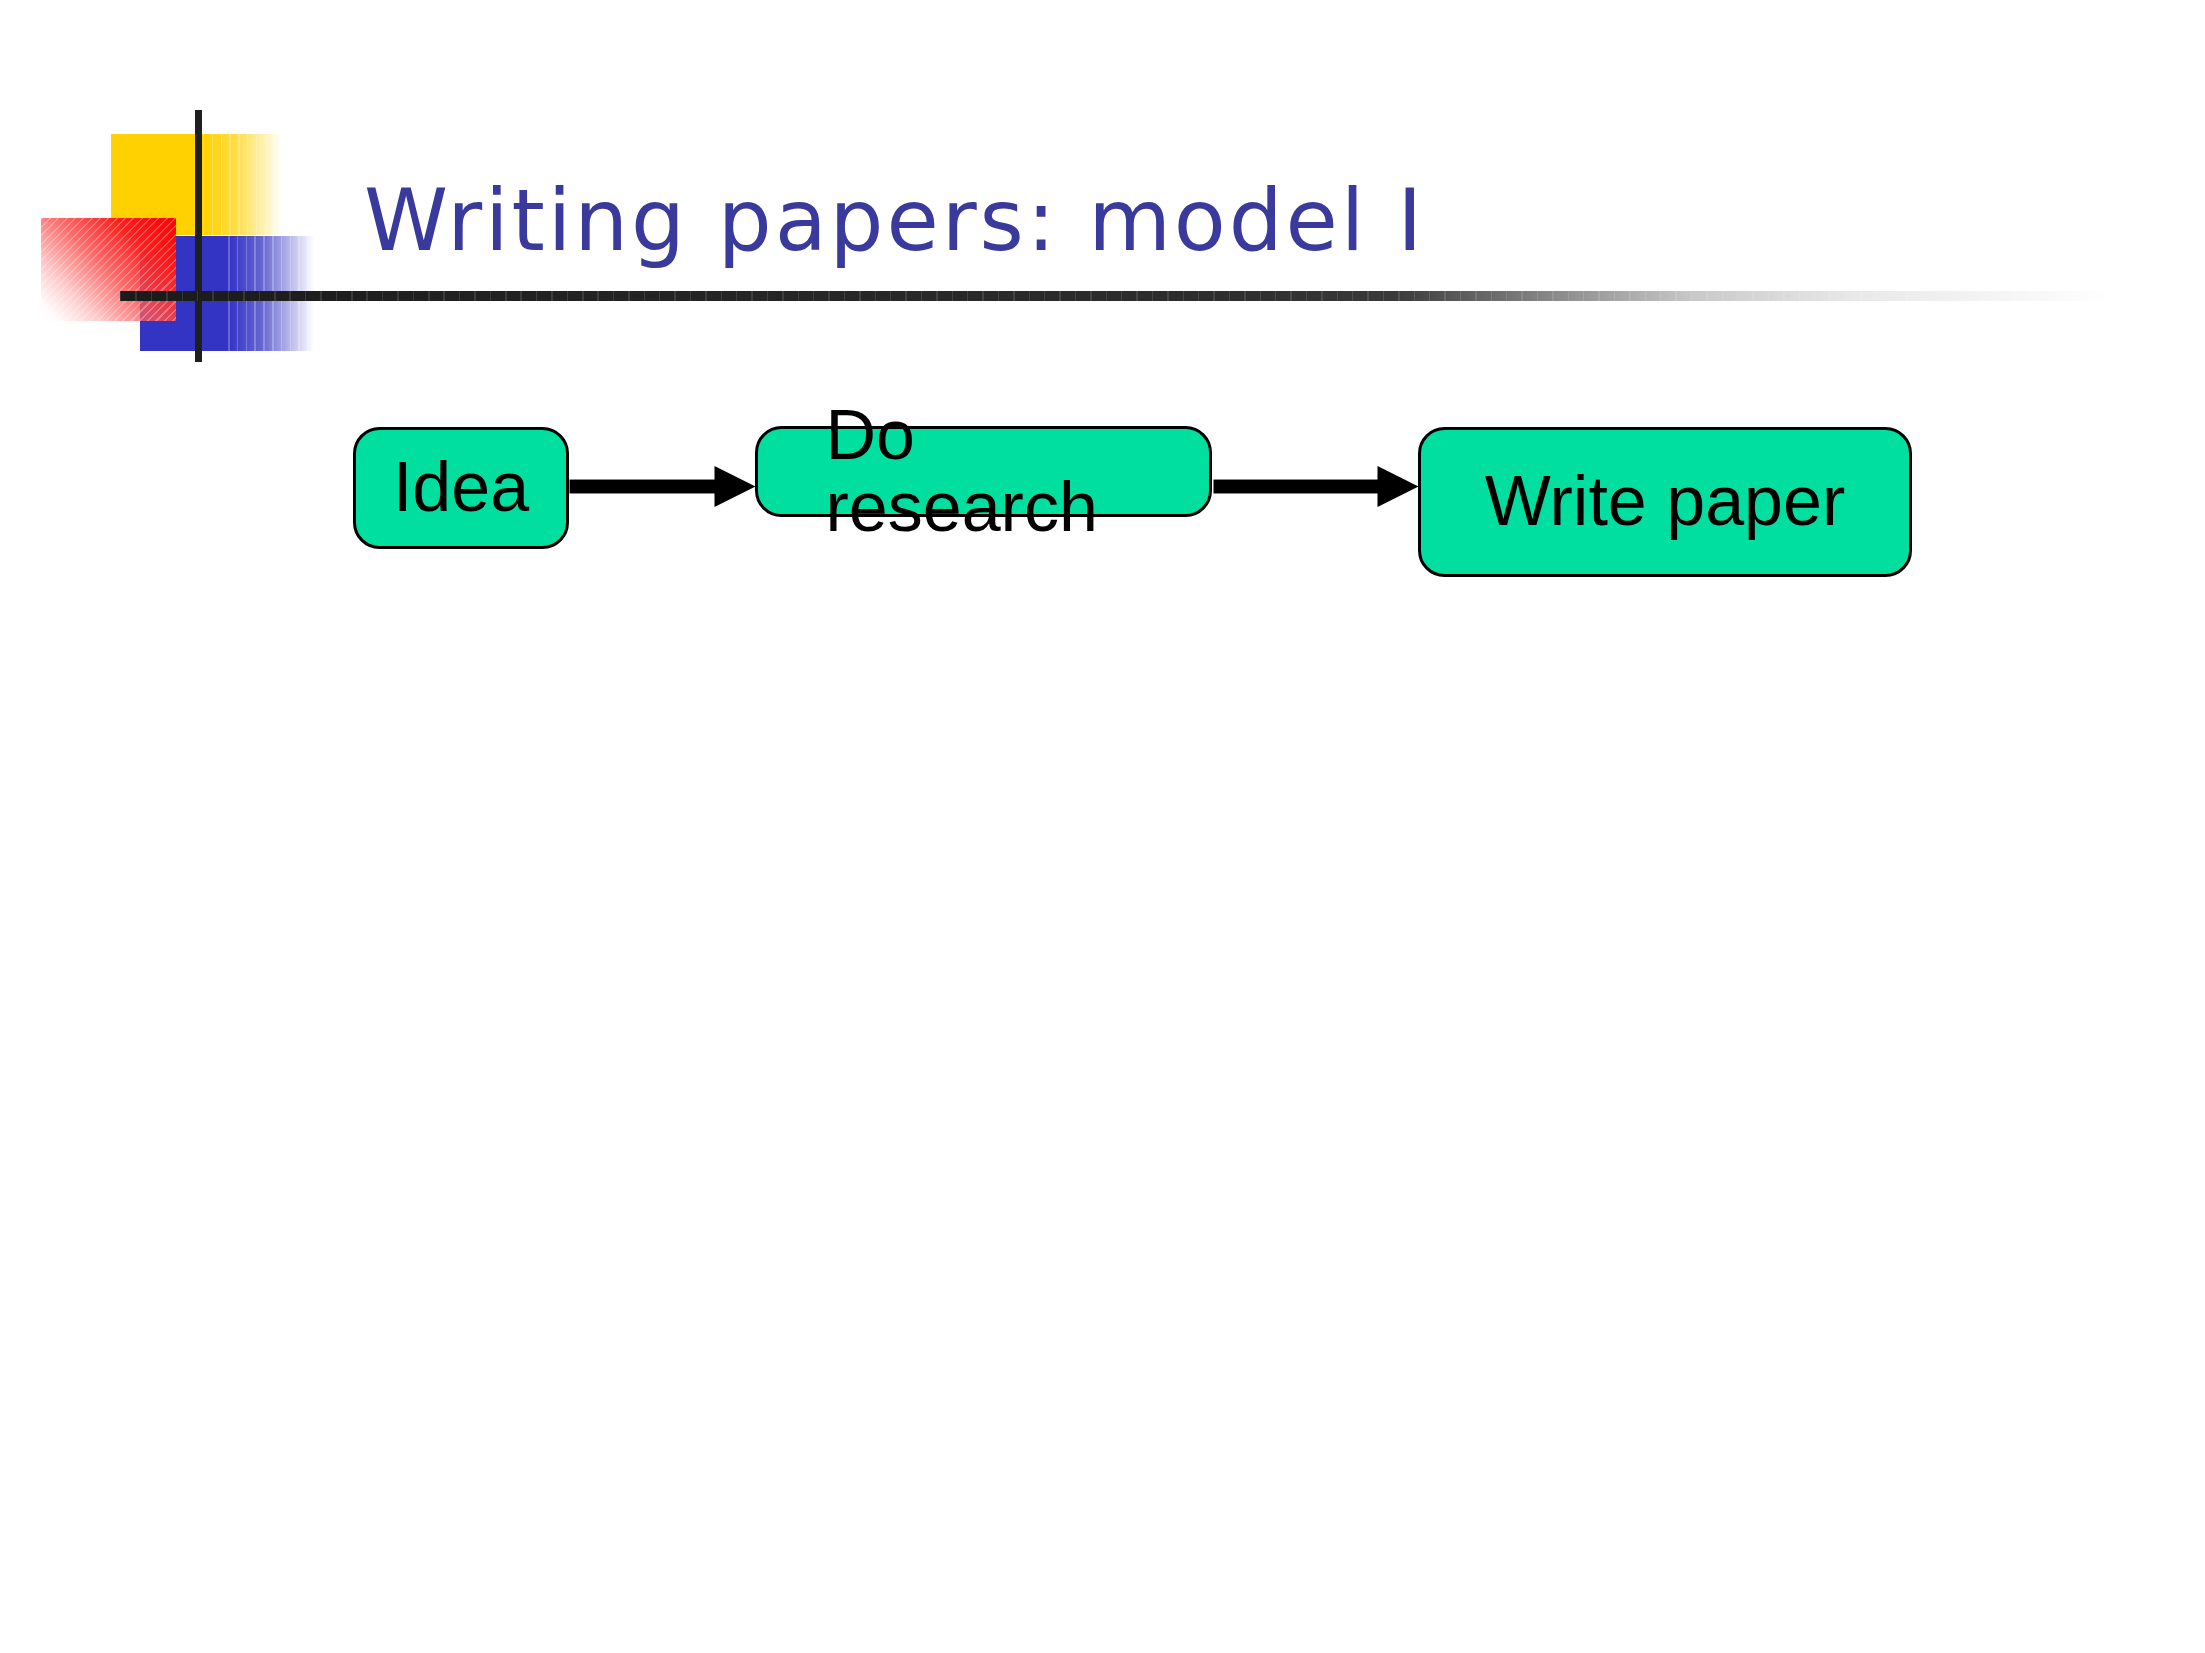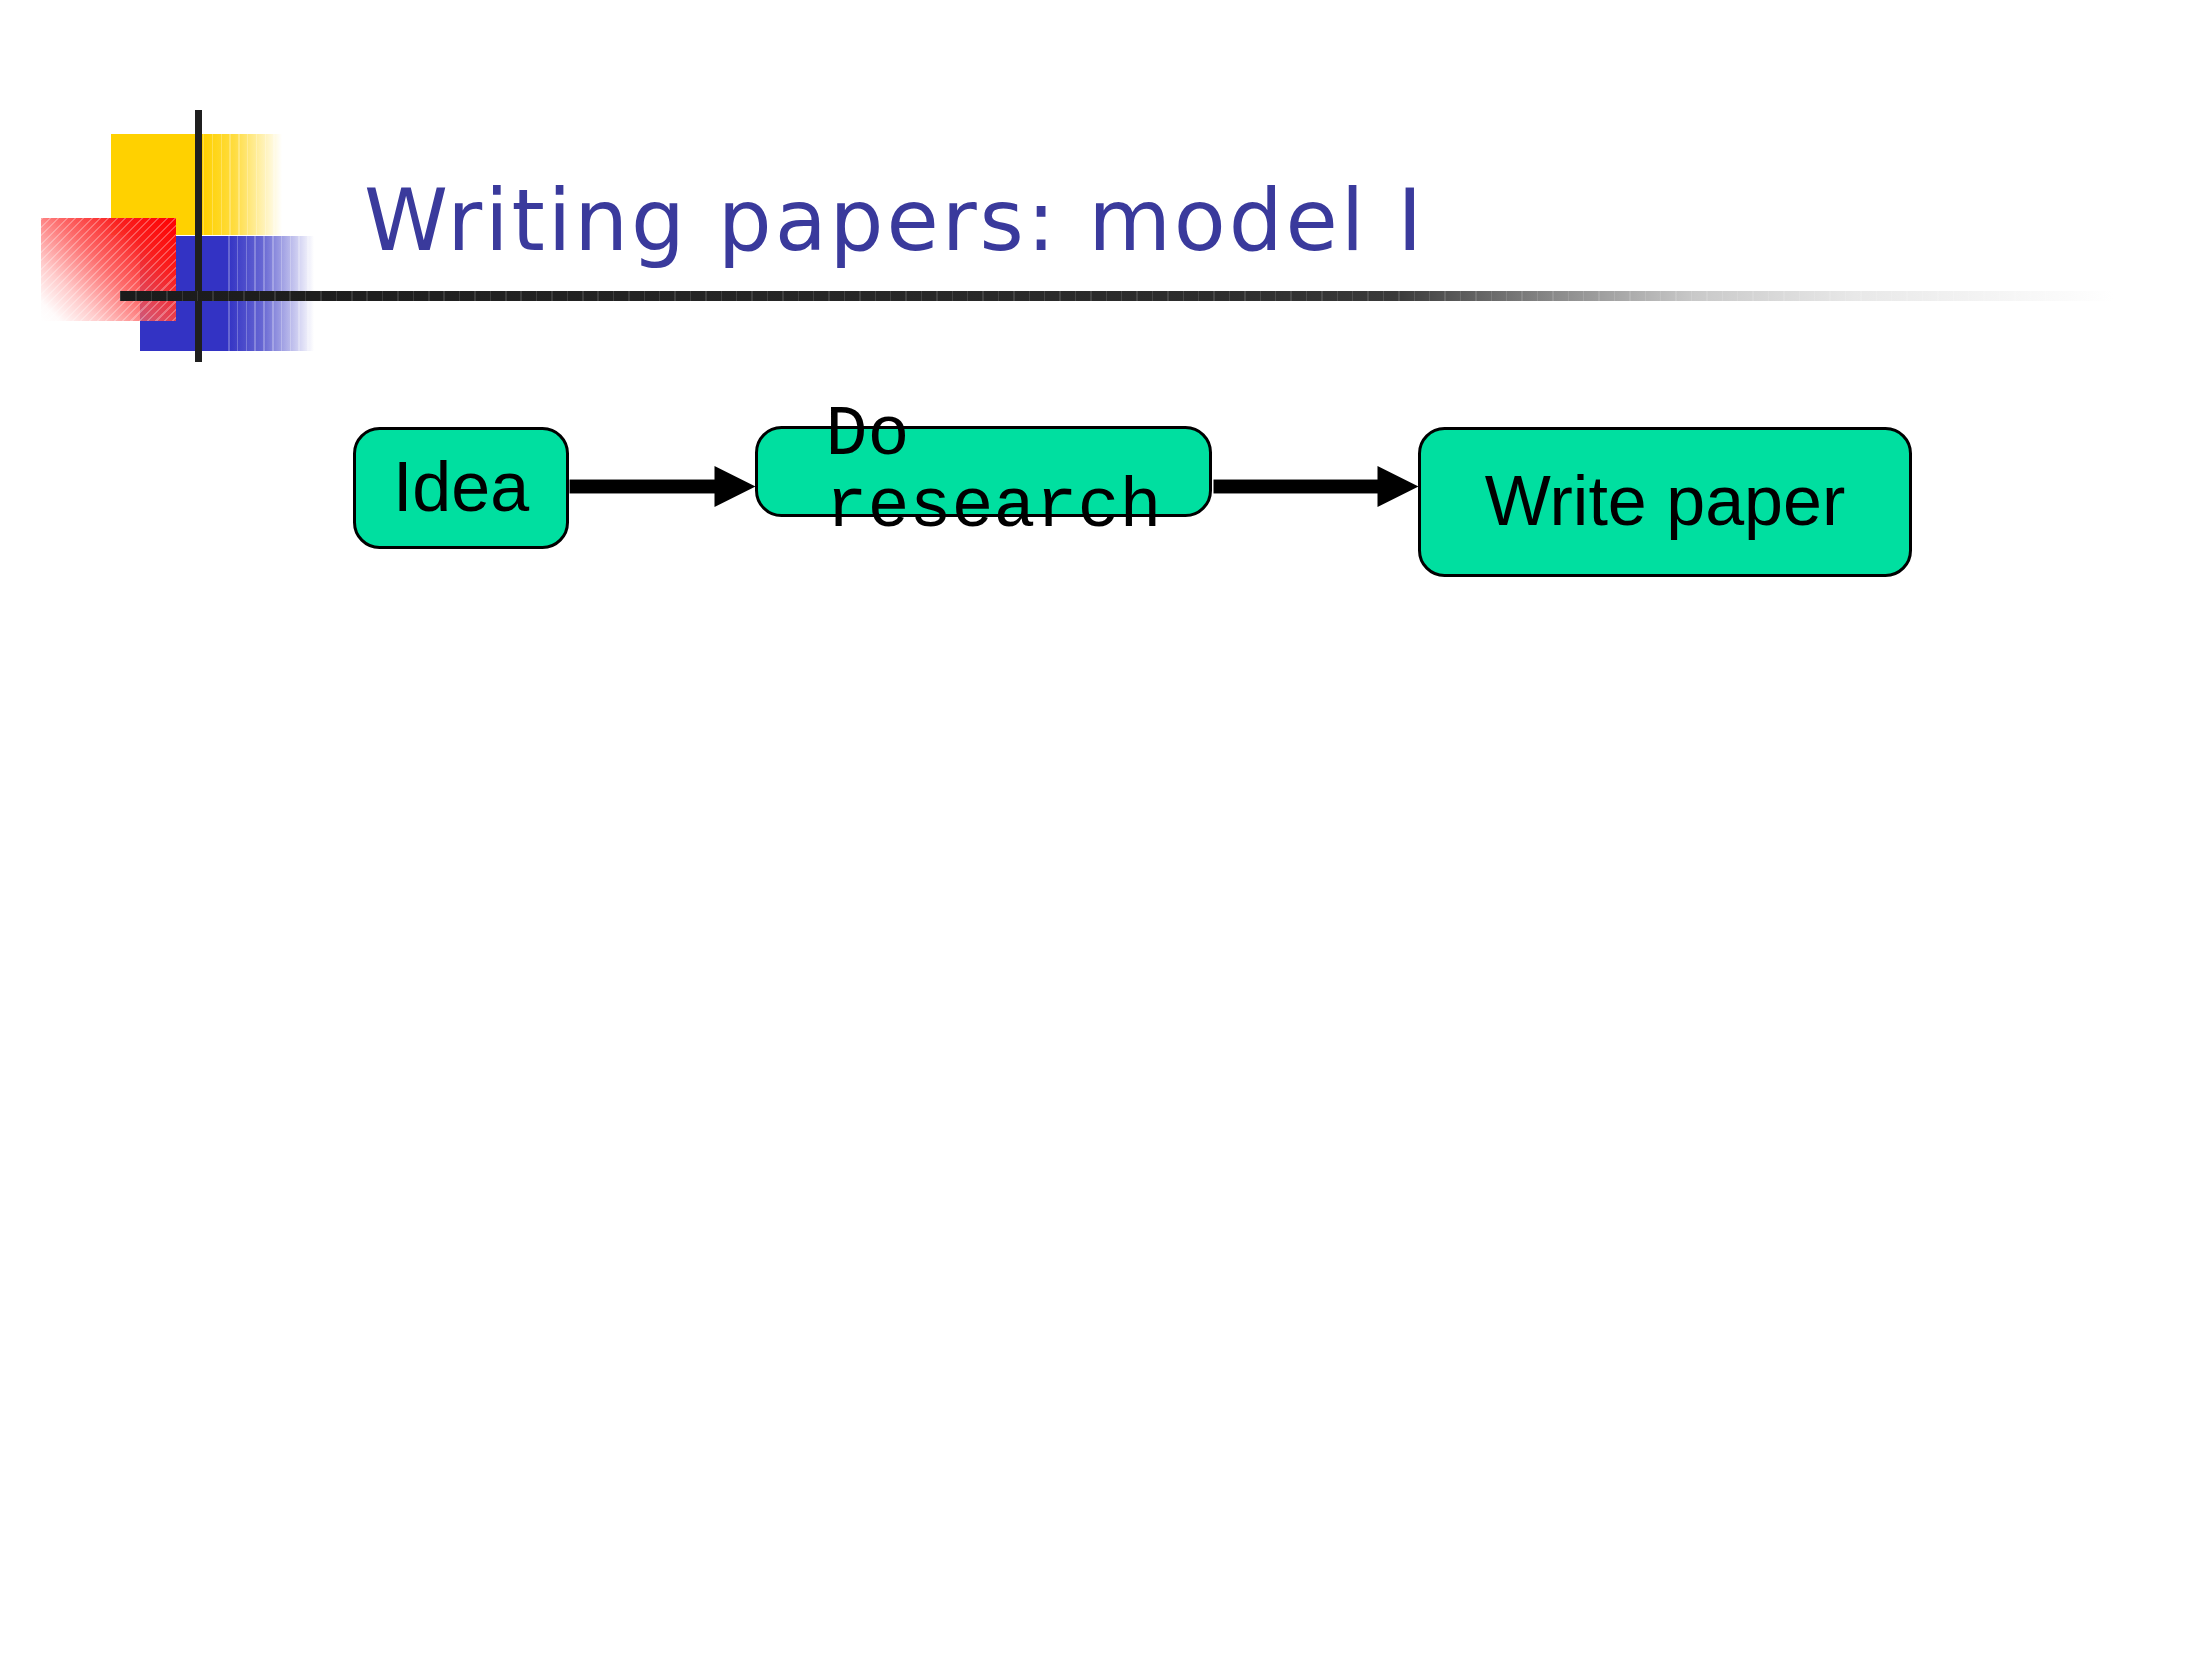"Do research" .box-research { font-family: Liberation Mono, monospace -> none }
